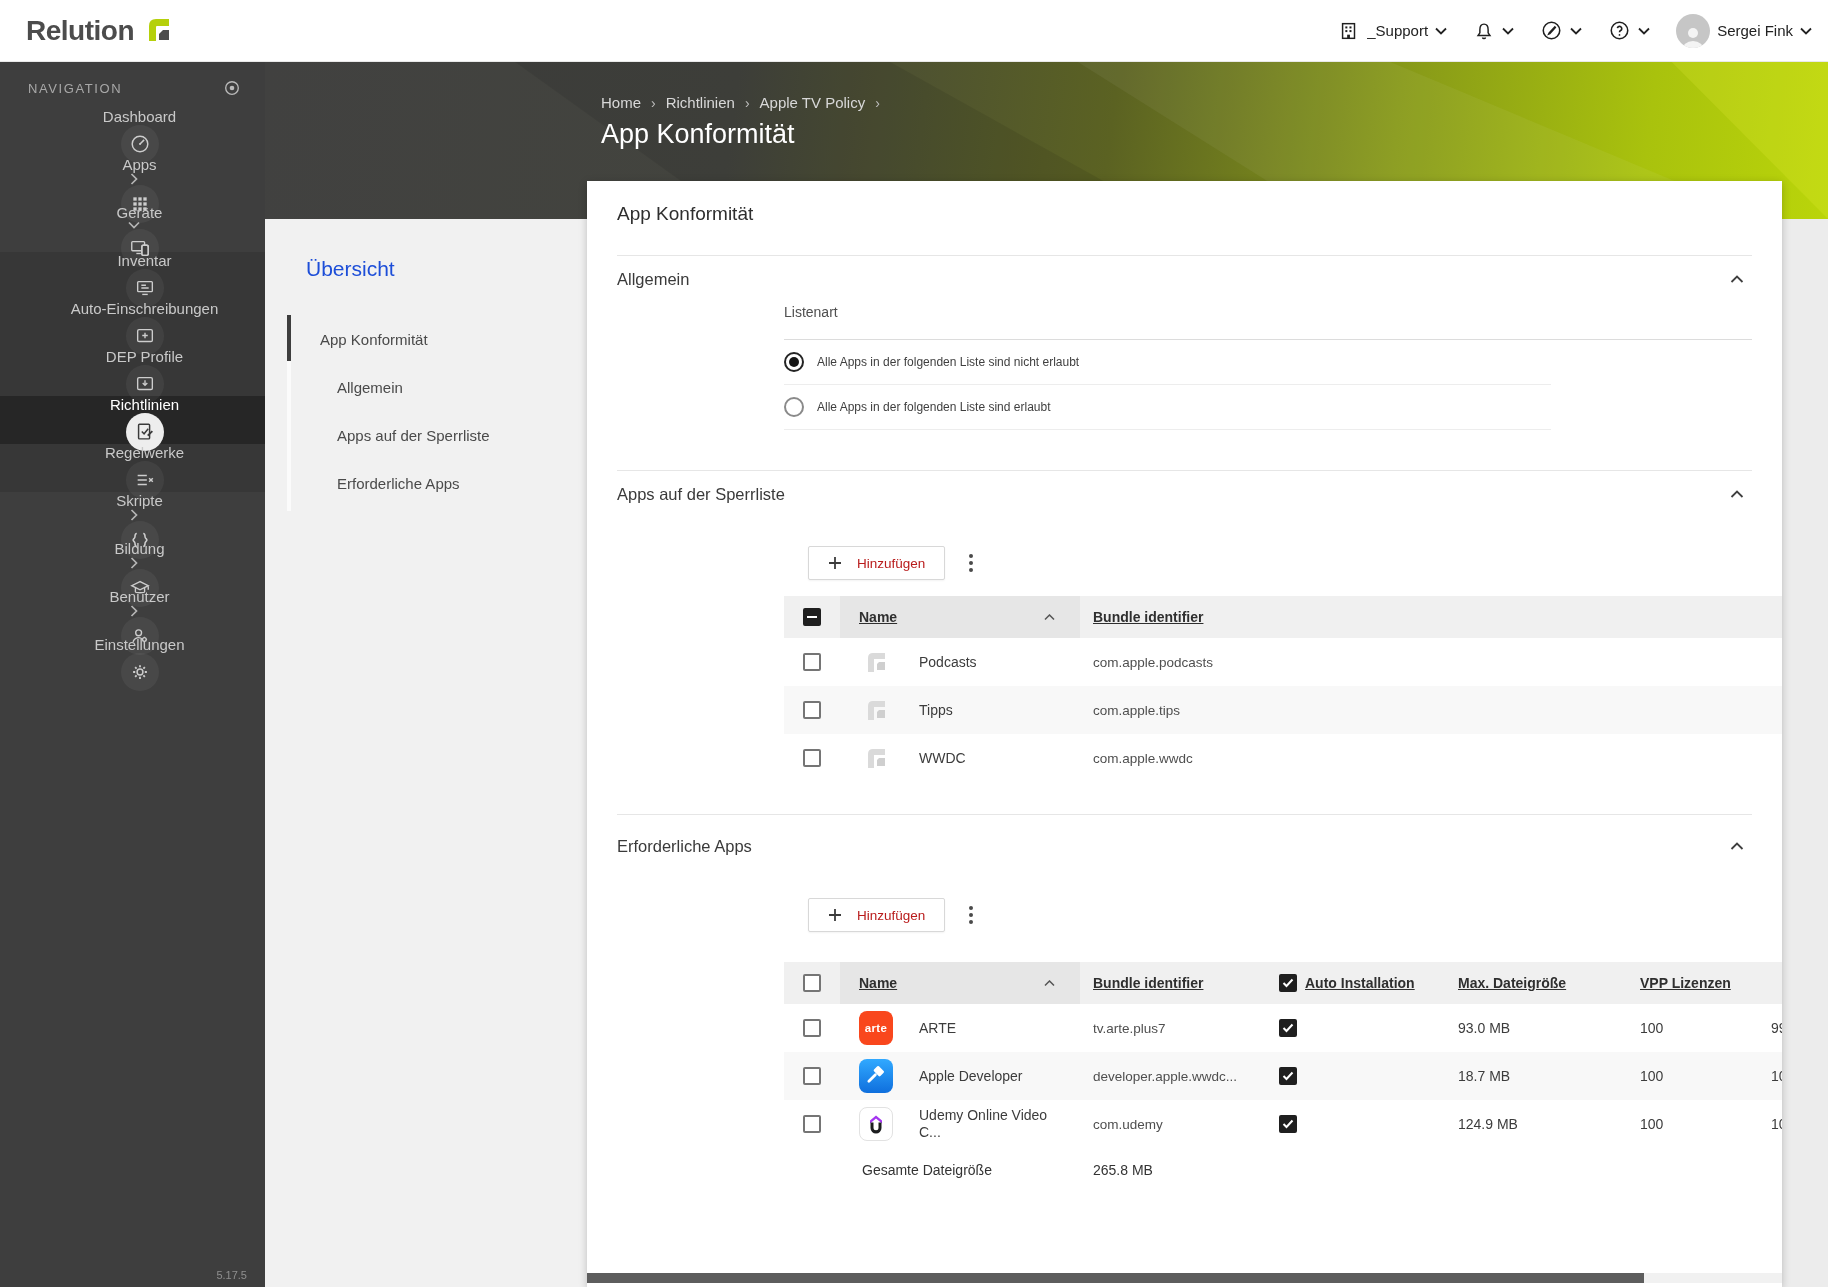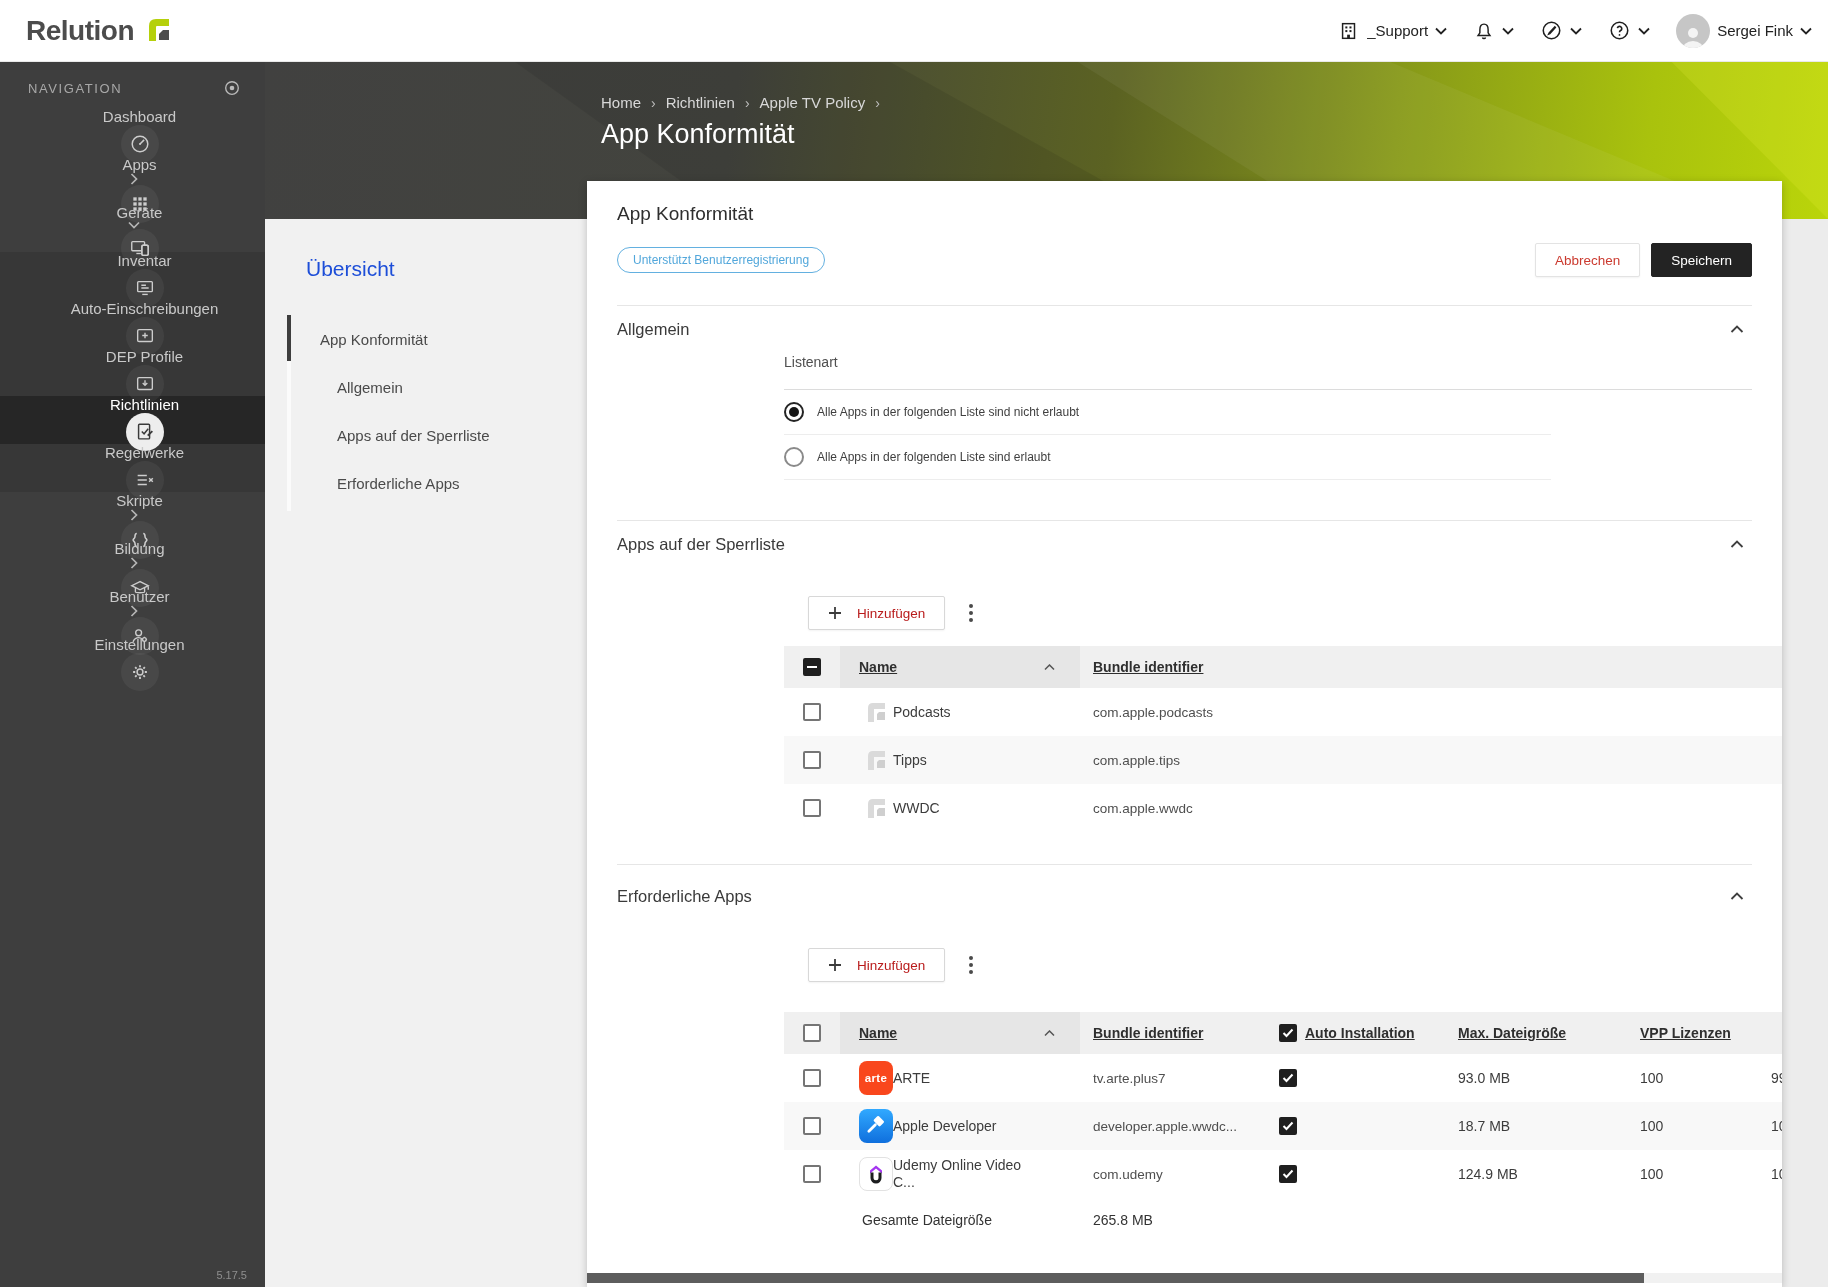"Unterstützt Benutzerregistrierung" div.badge-row { html: <div> <span>Unterstützt Benutzerregistrierung</span> <span> <button>Abbrechen</button> <button>Speichern</button> </span> </div> -> none }
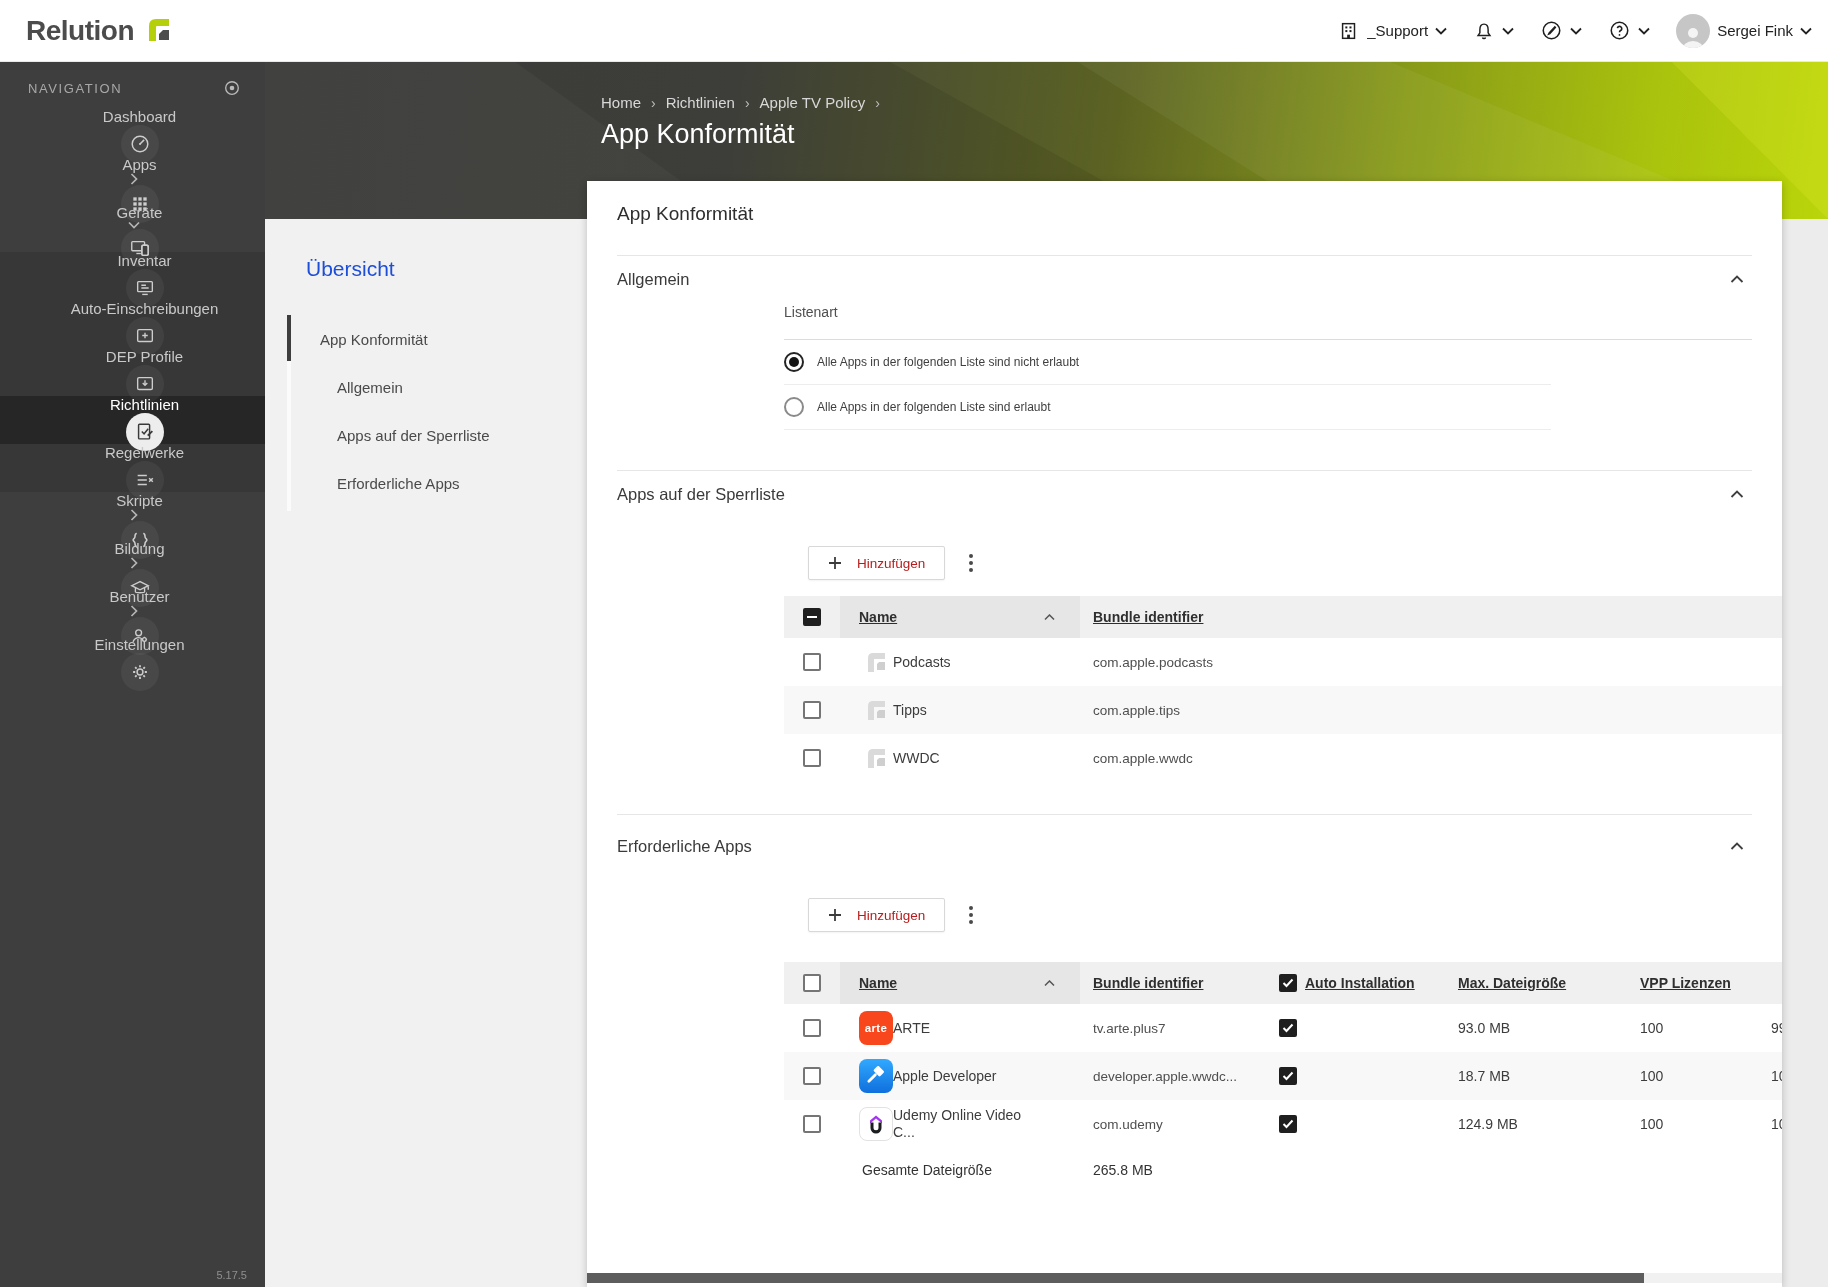"Podcasts" .cell-name { gap: none -> 26px }
